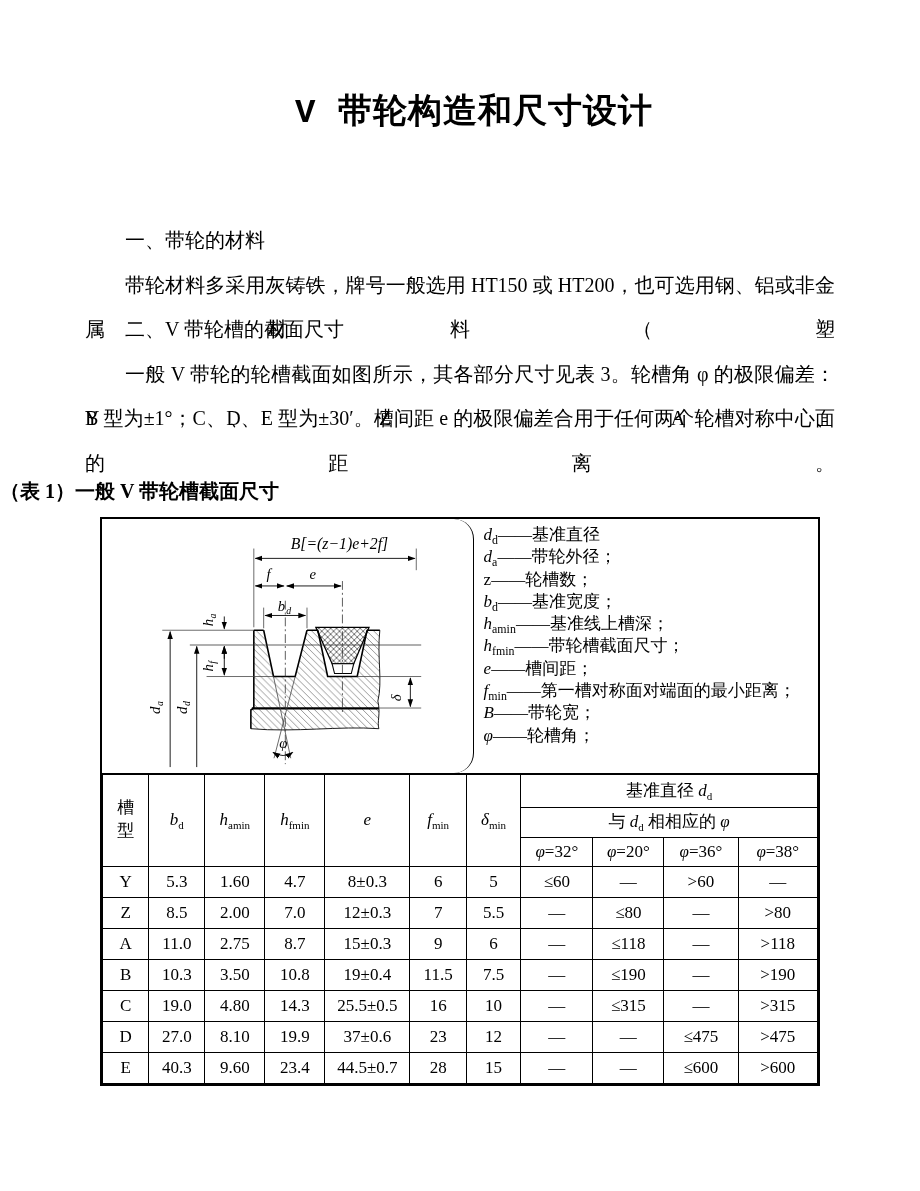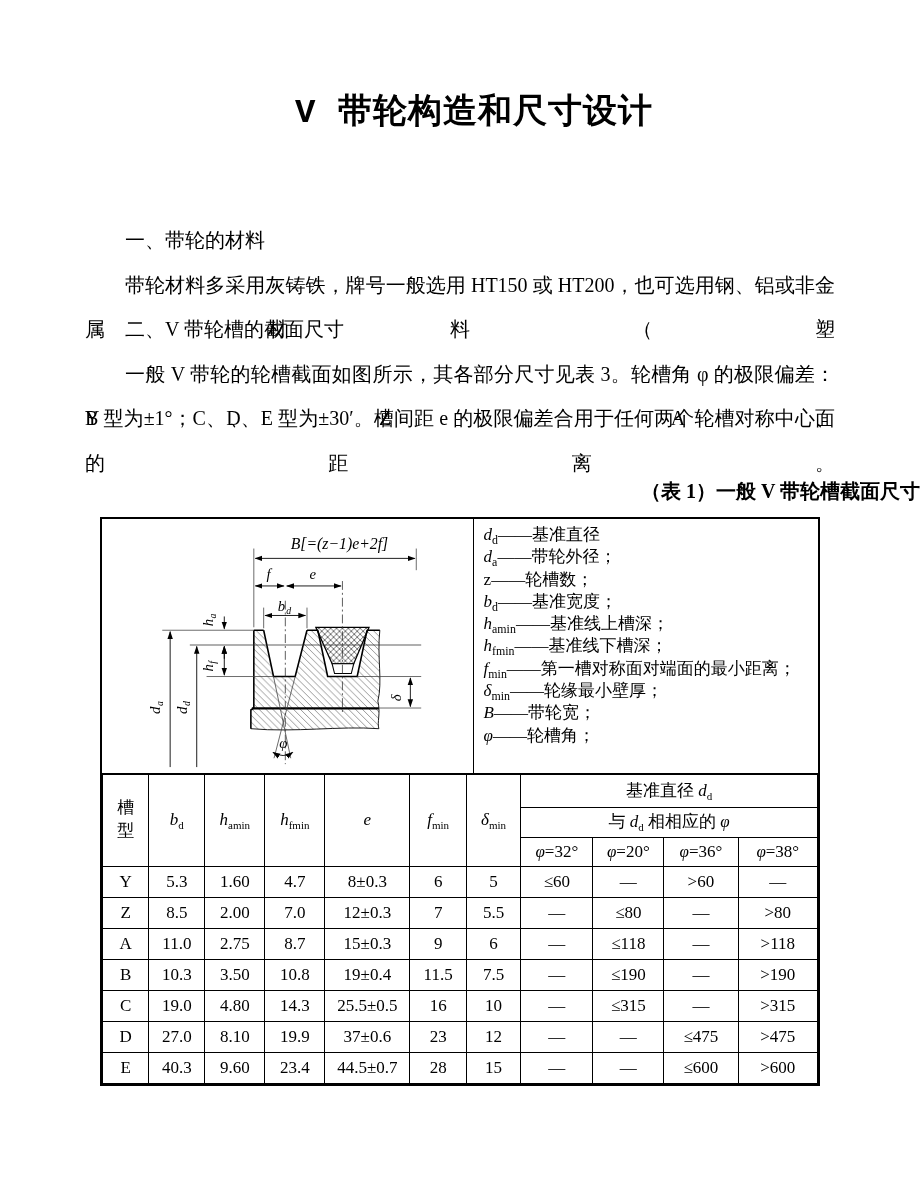"（表 1）一般 V 带轮槽截面尺寸" .tbl-caption { text-align: right -> left }
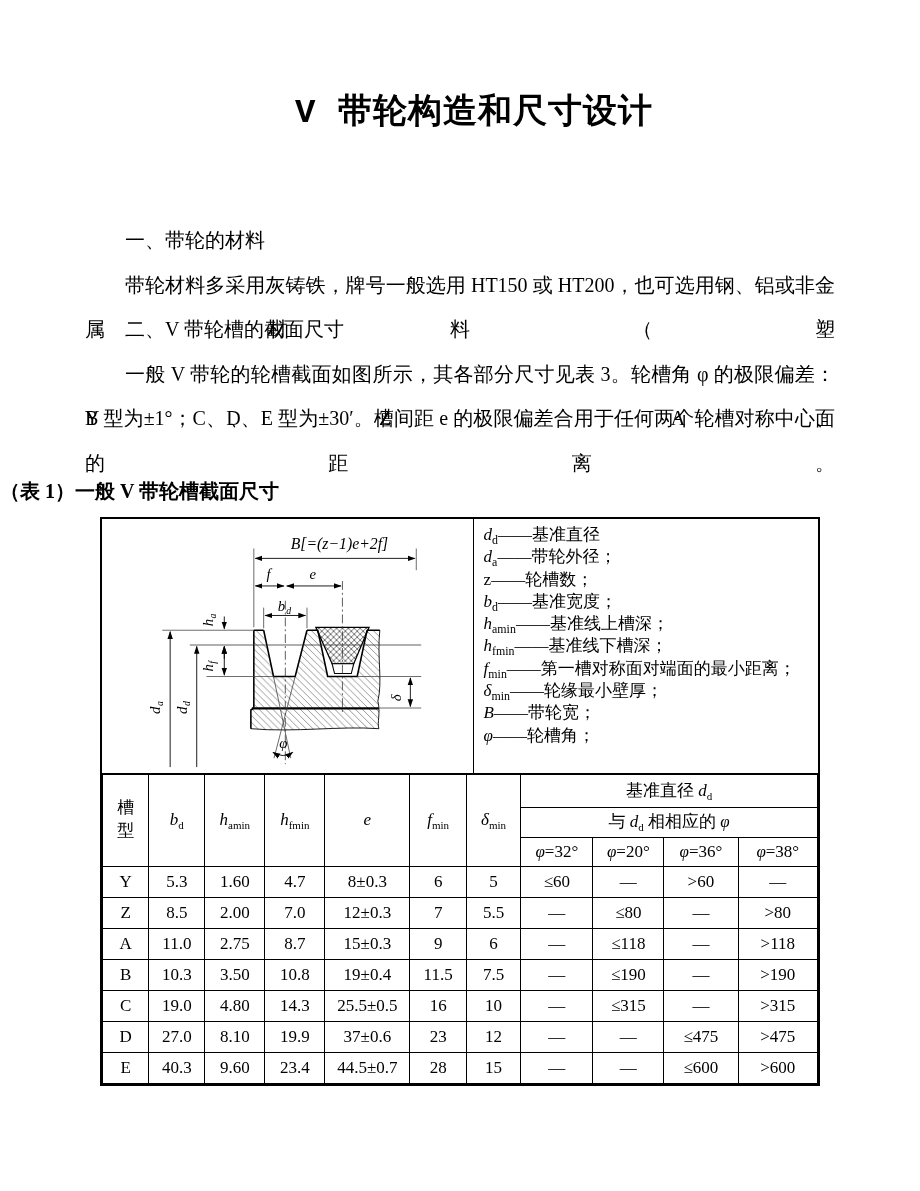"B[=(z−1)e+2f]" .diagram-cell { border-radius: none -> 20px }
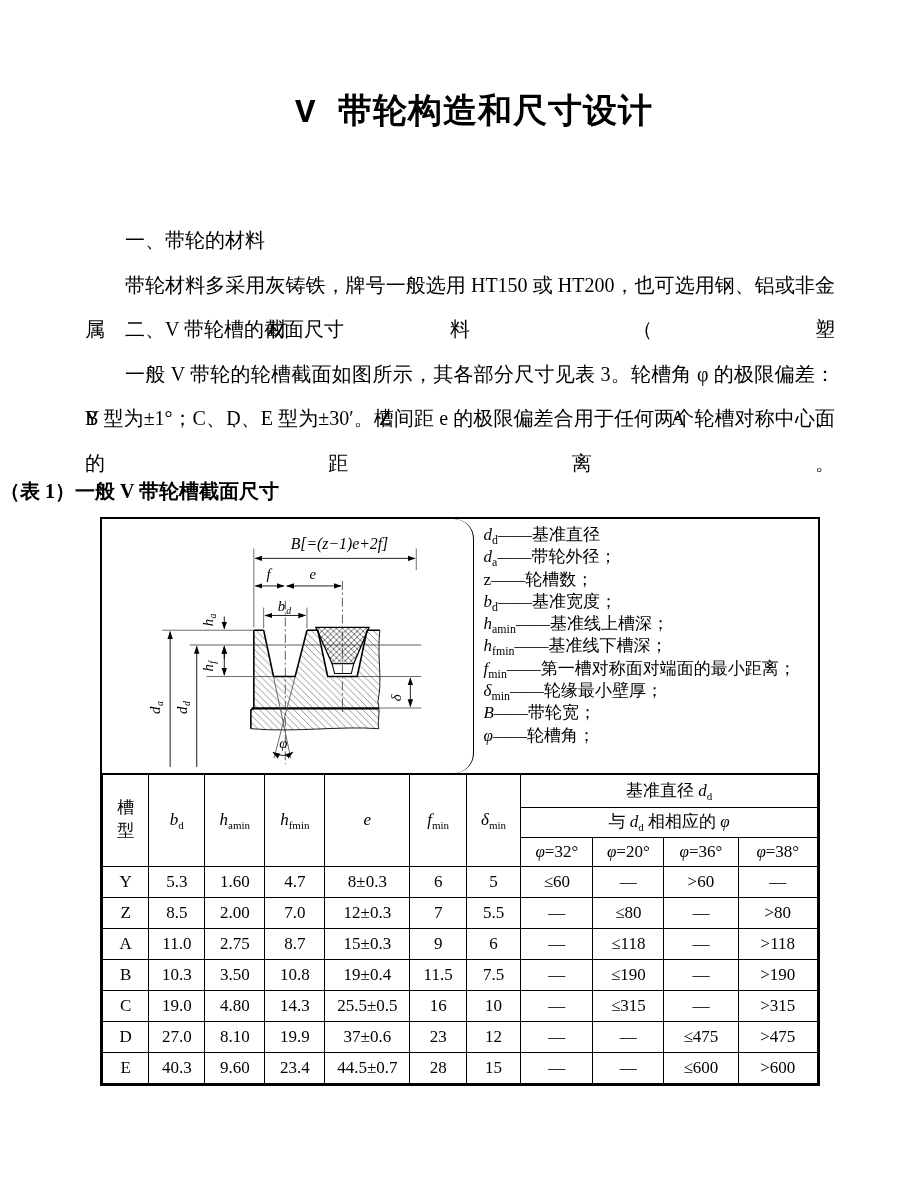"——基准线下槽深；" span { text: 基准线下槽深 -> 带轮槽截面尺寸 }
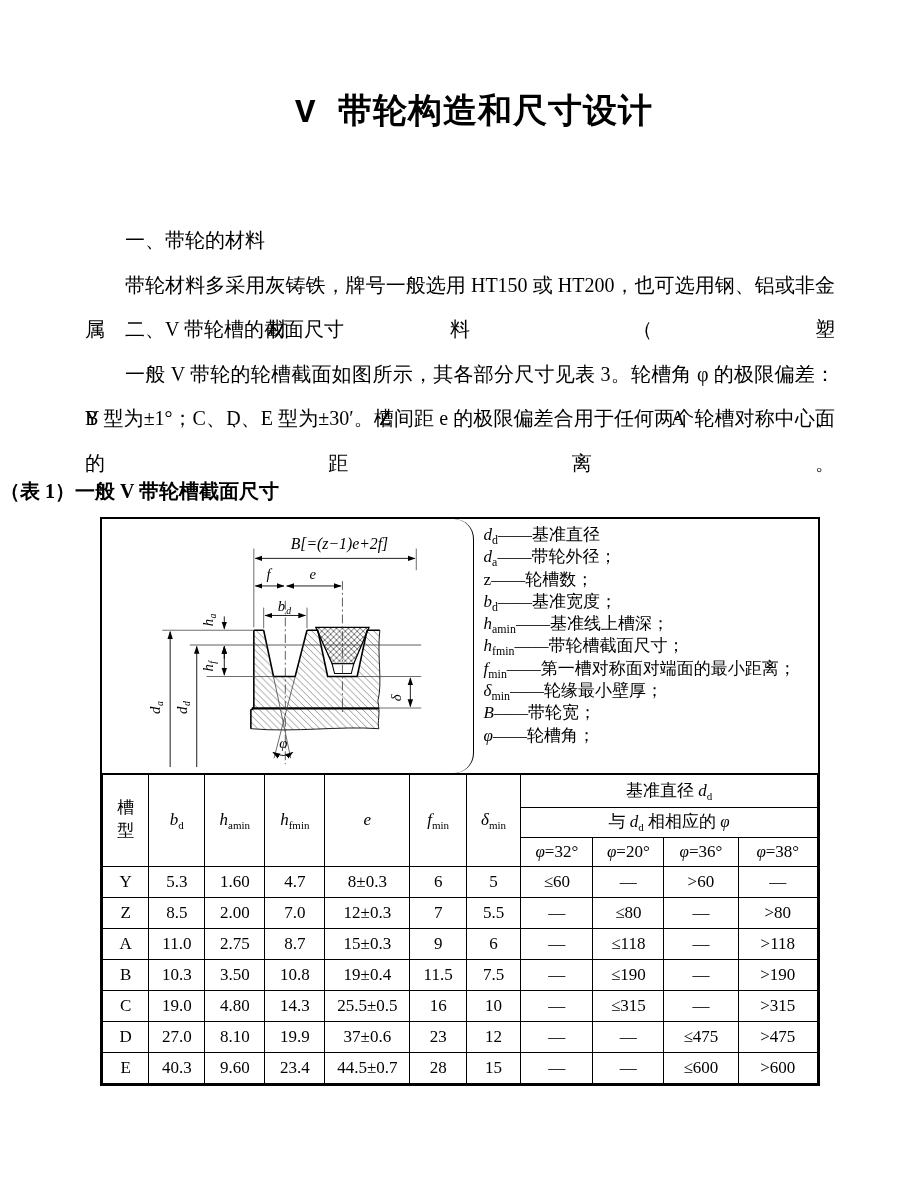"e——槽间距；" div.legend-line { html: none -> <div><i>e</i><sub></sub><span>——槽间距；</span></div> }
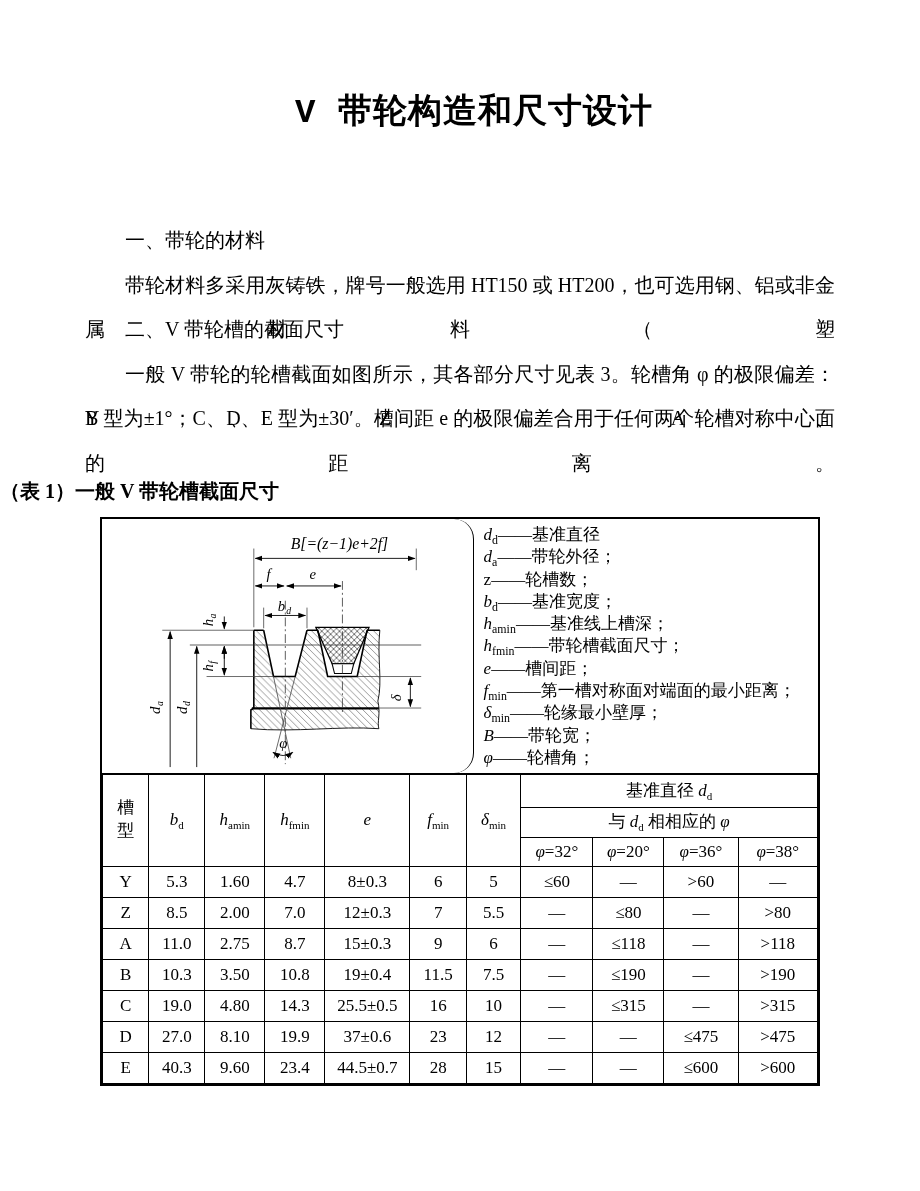"δmin——轮缘最小壁厚；" div.legend-line { html: <div><i>δ</i><sub>min</sub><span>——轮缘最小壁厚；</span></div> -> none }
